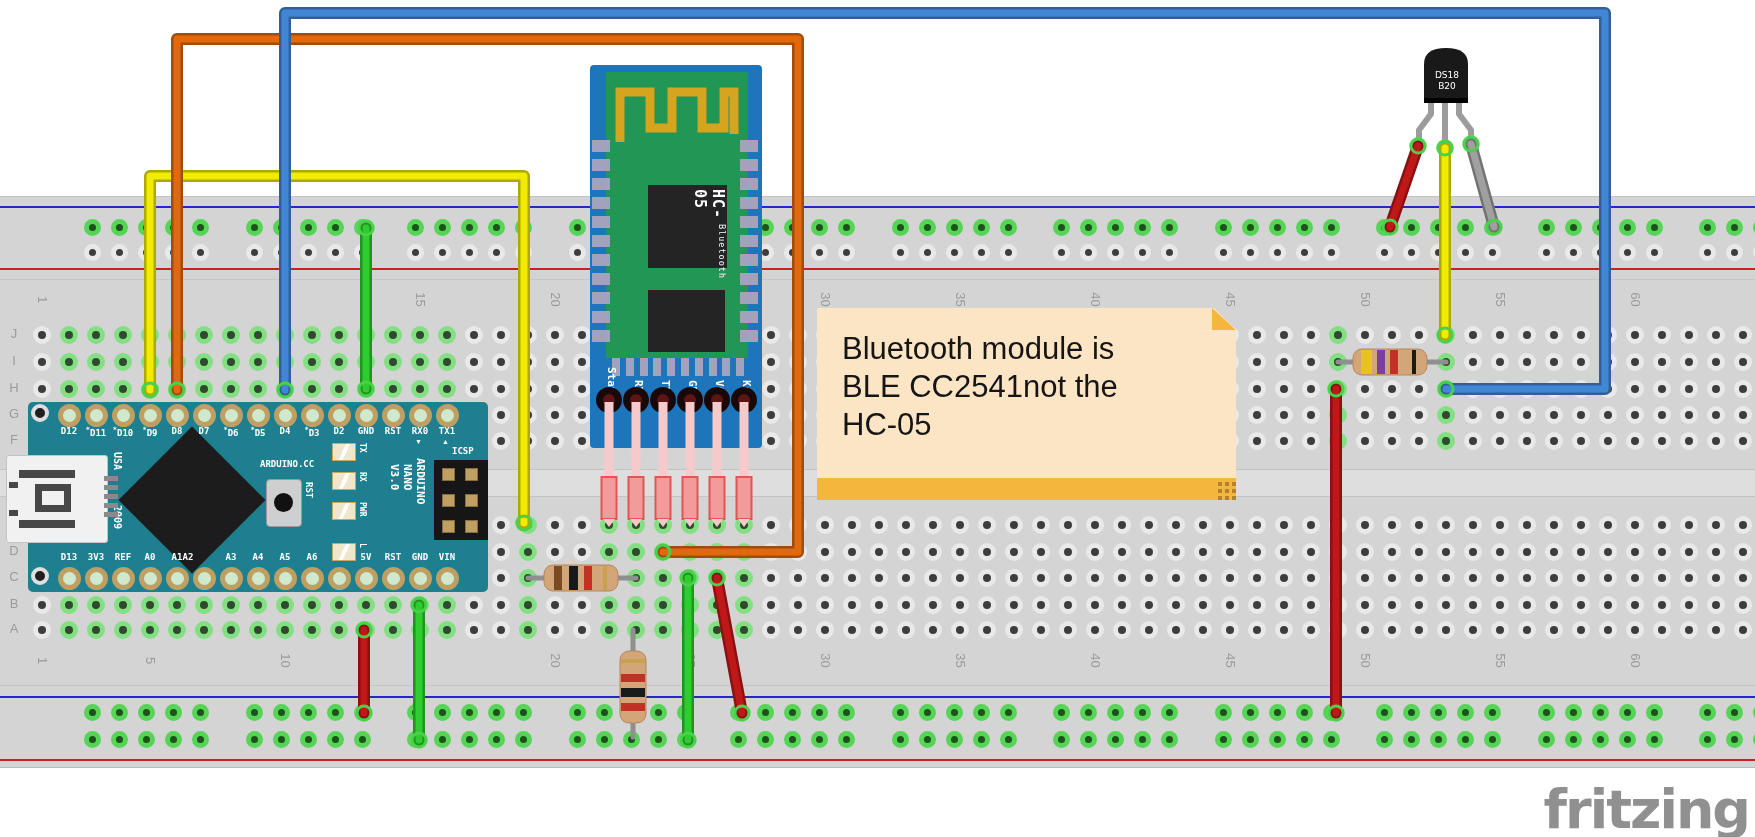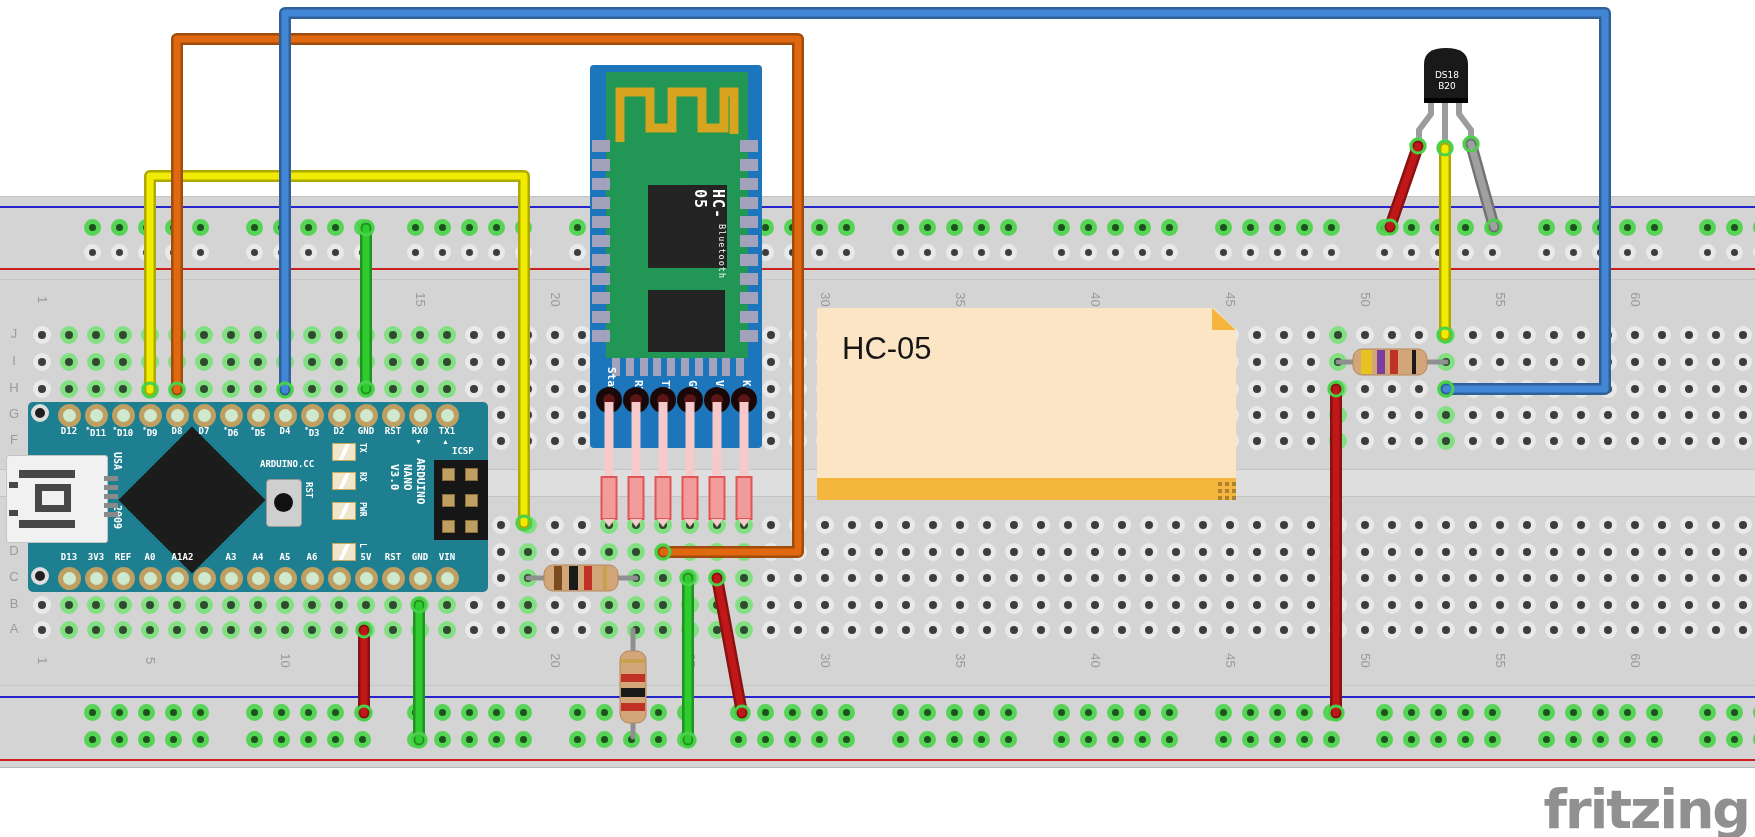"Bluetooth module is" div { html: none -> <div>Bluetooth module is</div> }
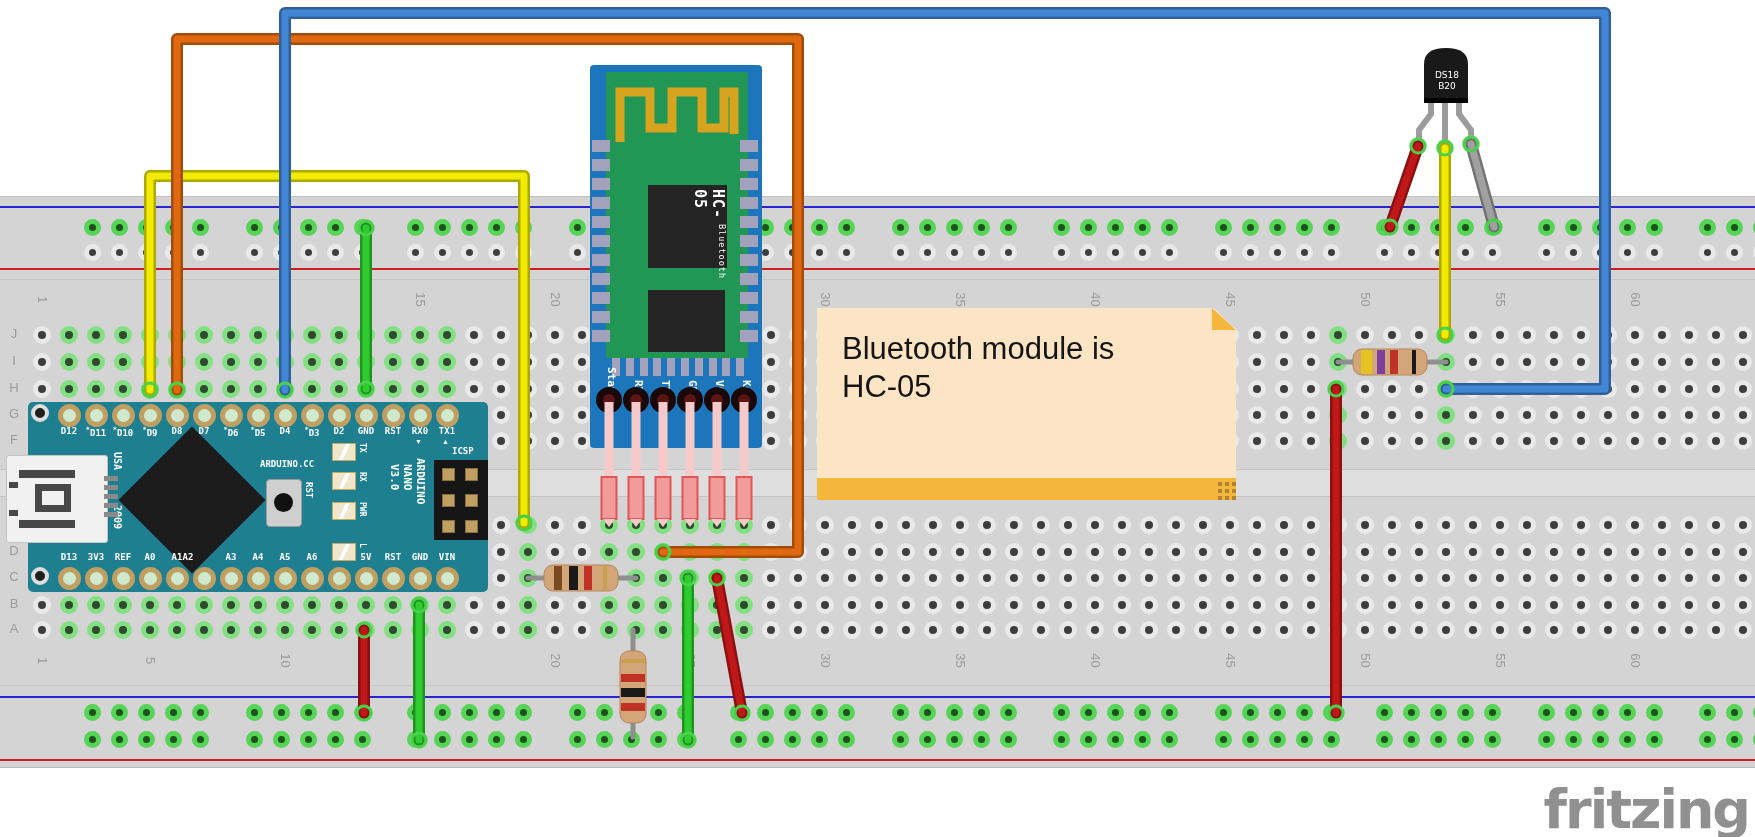"BLE CC2541not the" div { html: none -> <div>BLE CC2541not the</div> }
